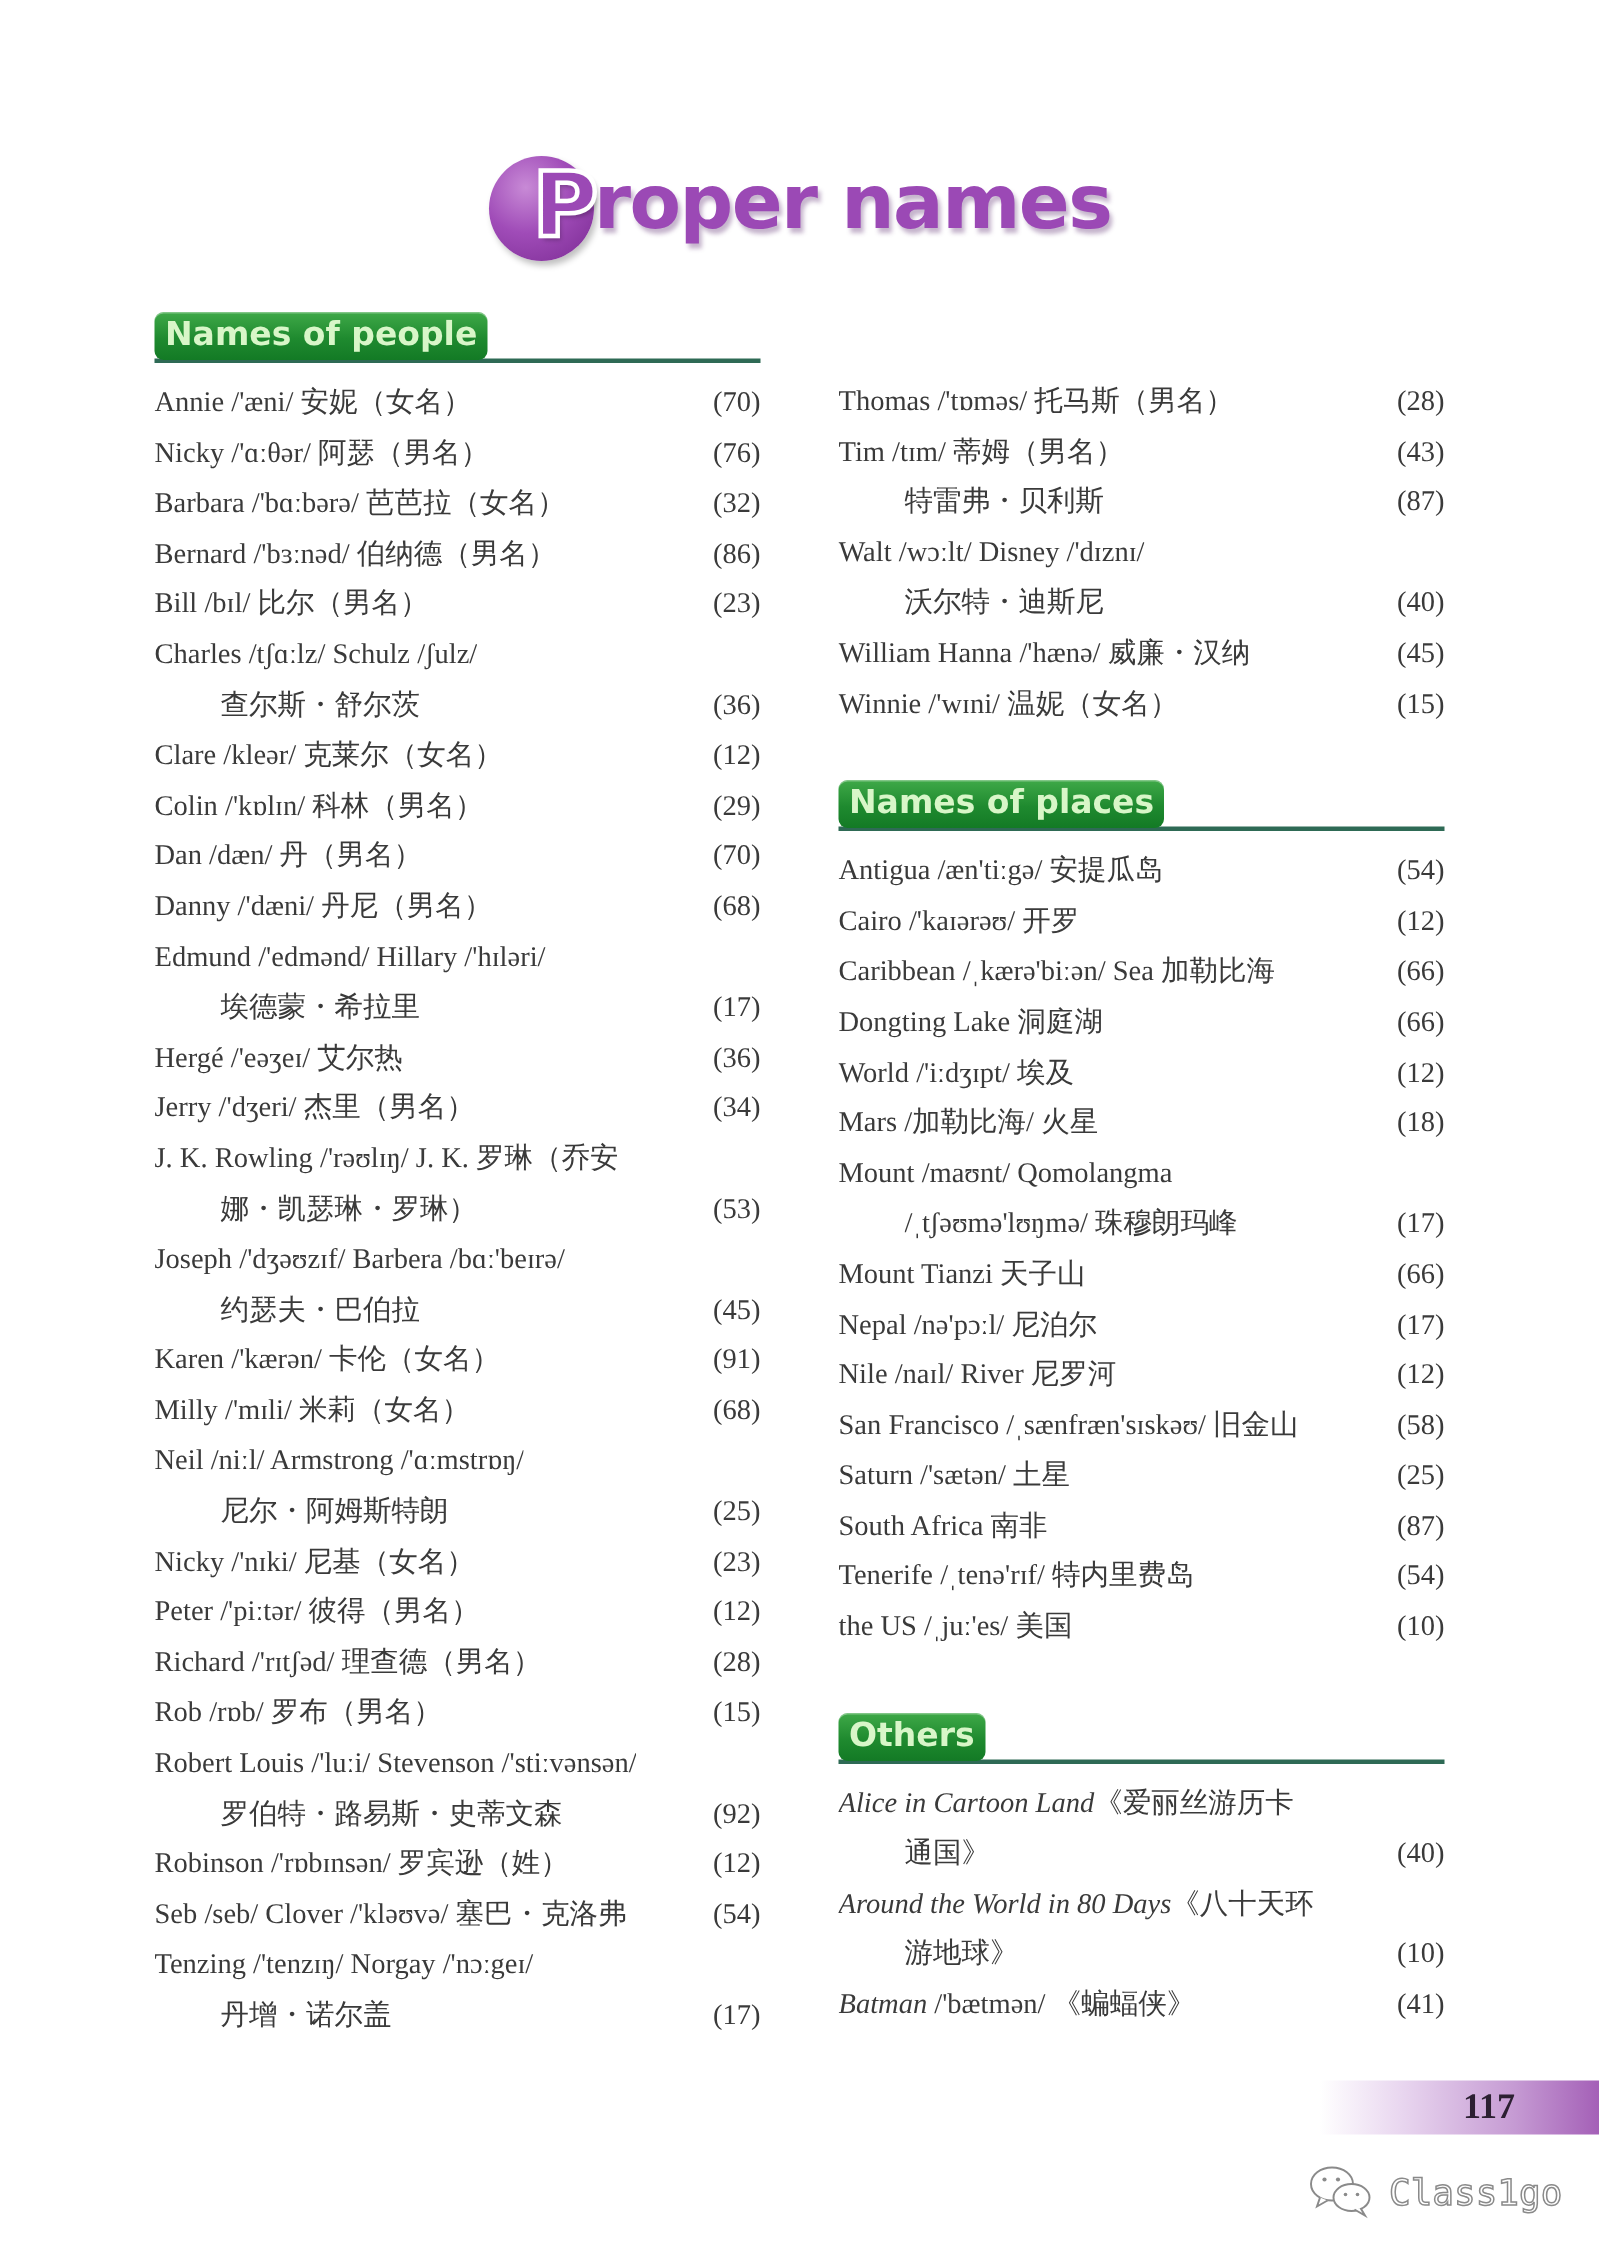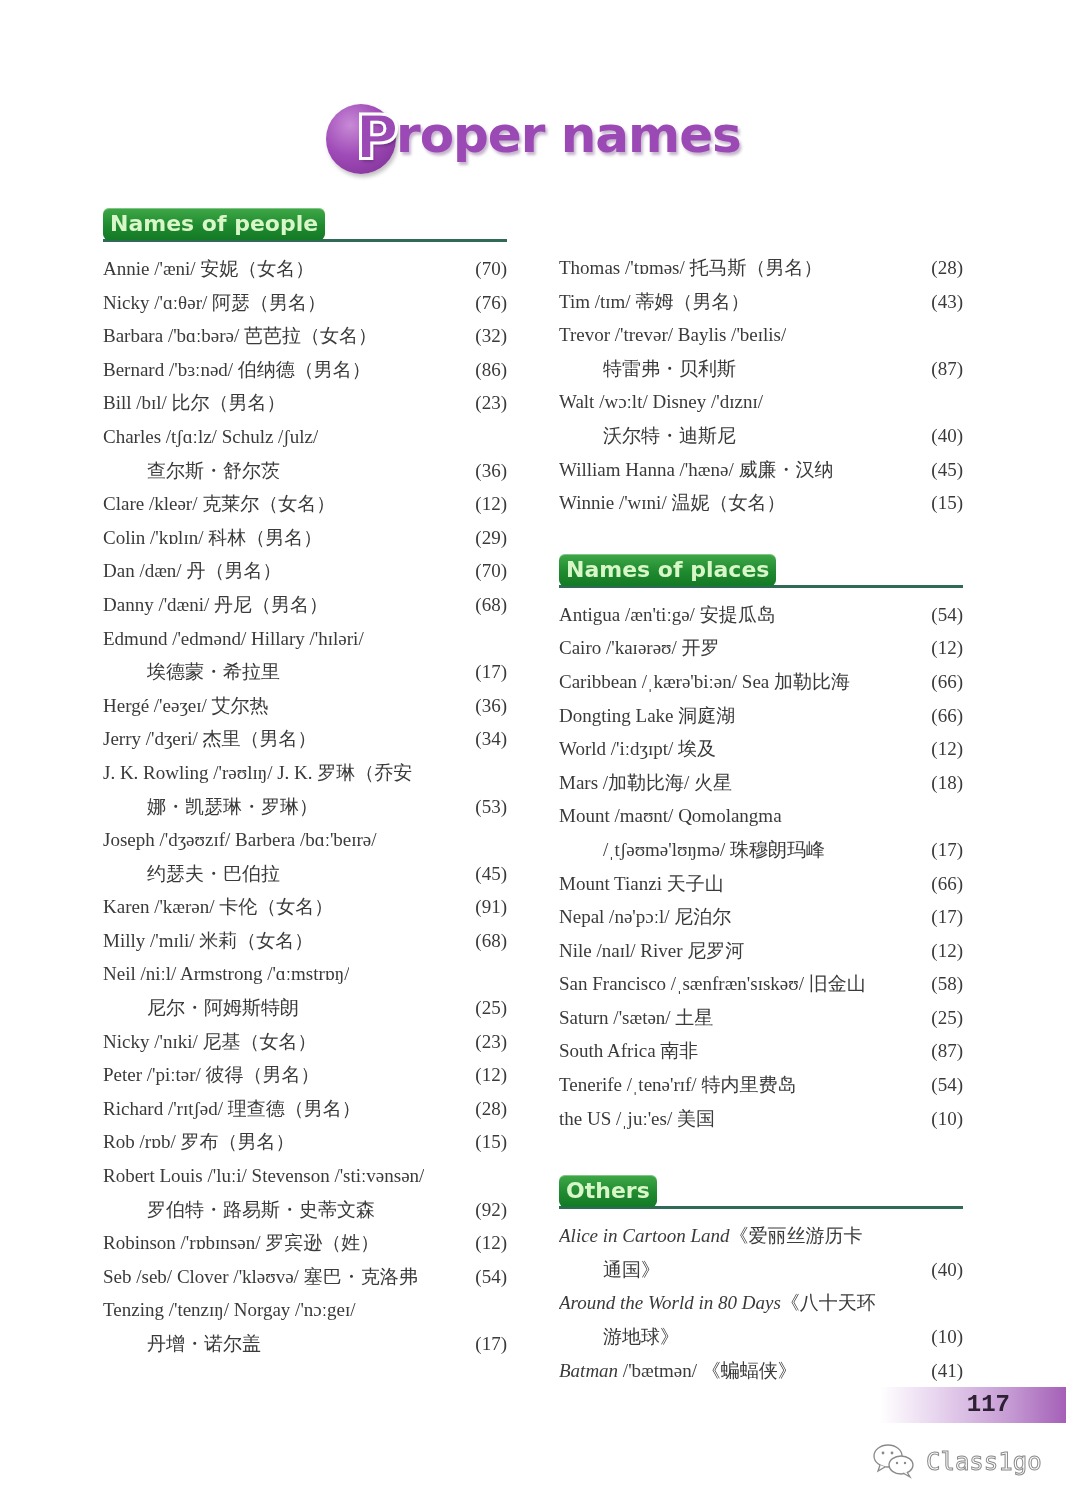"Trevor /'trevər/ Baylis /'beɪlis/" div.entry-row { html: <div> <span><span>Trevor /'trevər/ Baylis /'beɪlis/</span></span> </div> -> none }
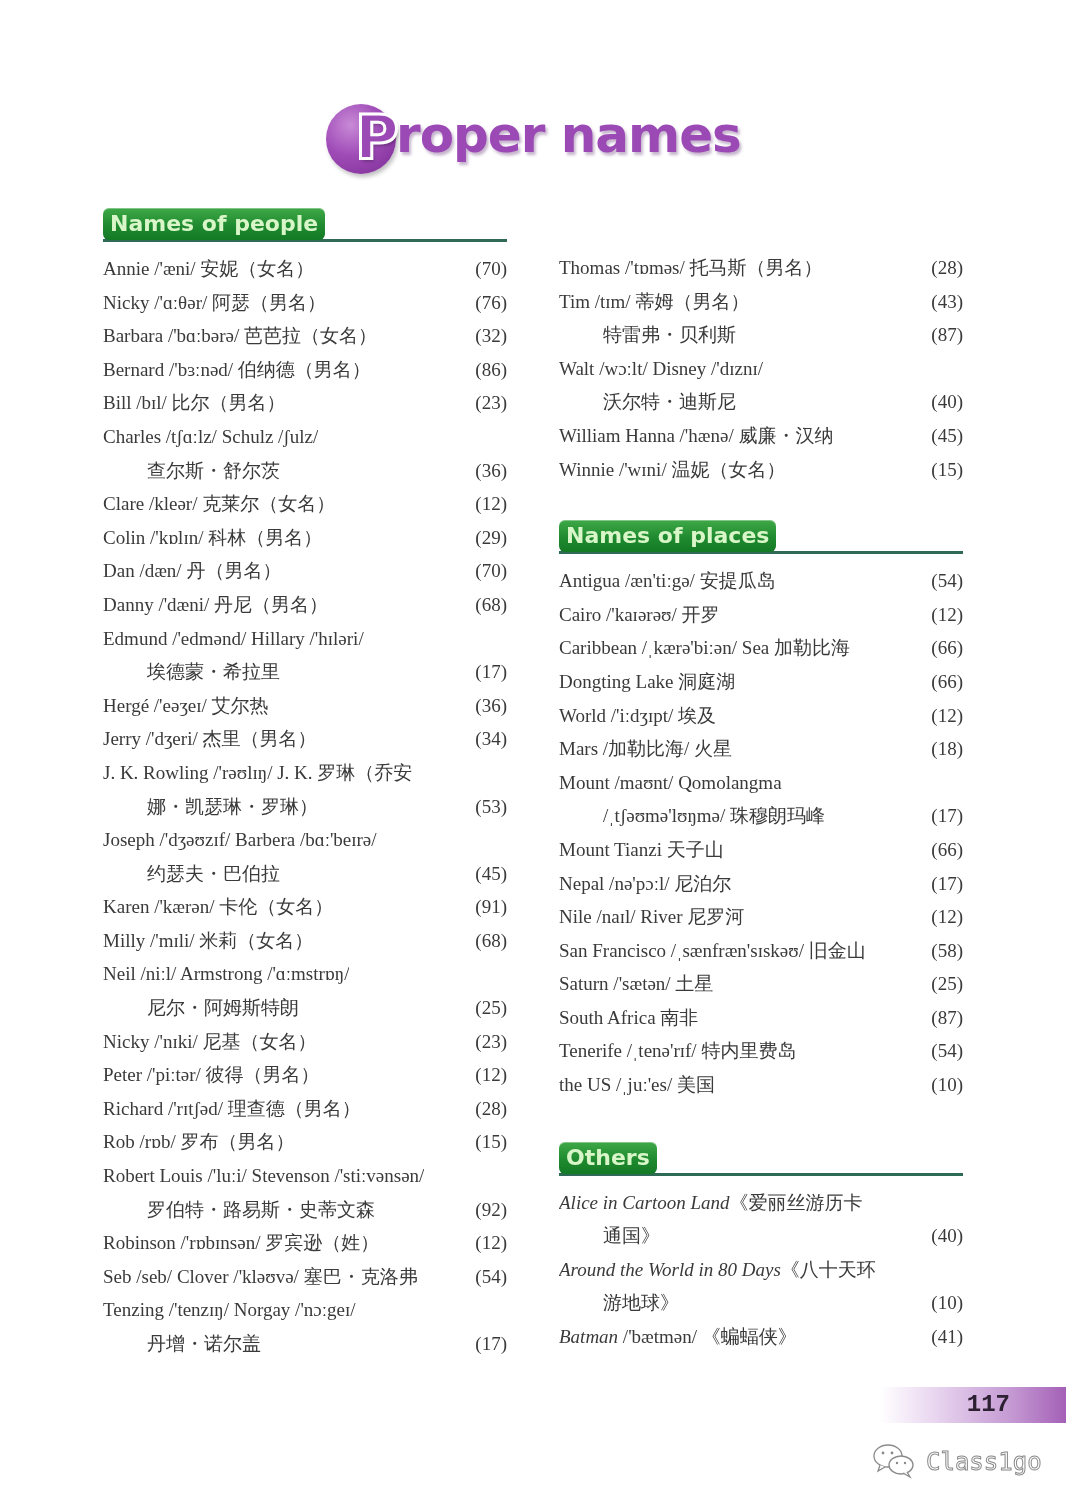"117" .page-num { font-family: Liberation Mono, monospace -> Liberation Serif, serif }
